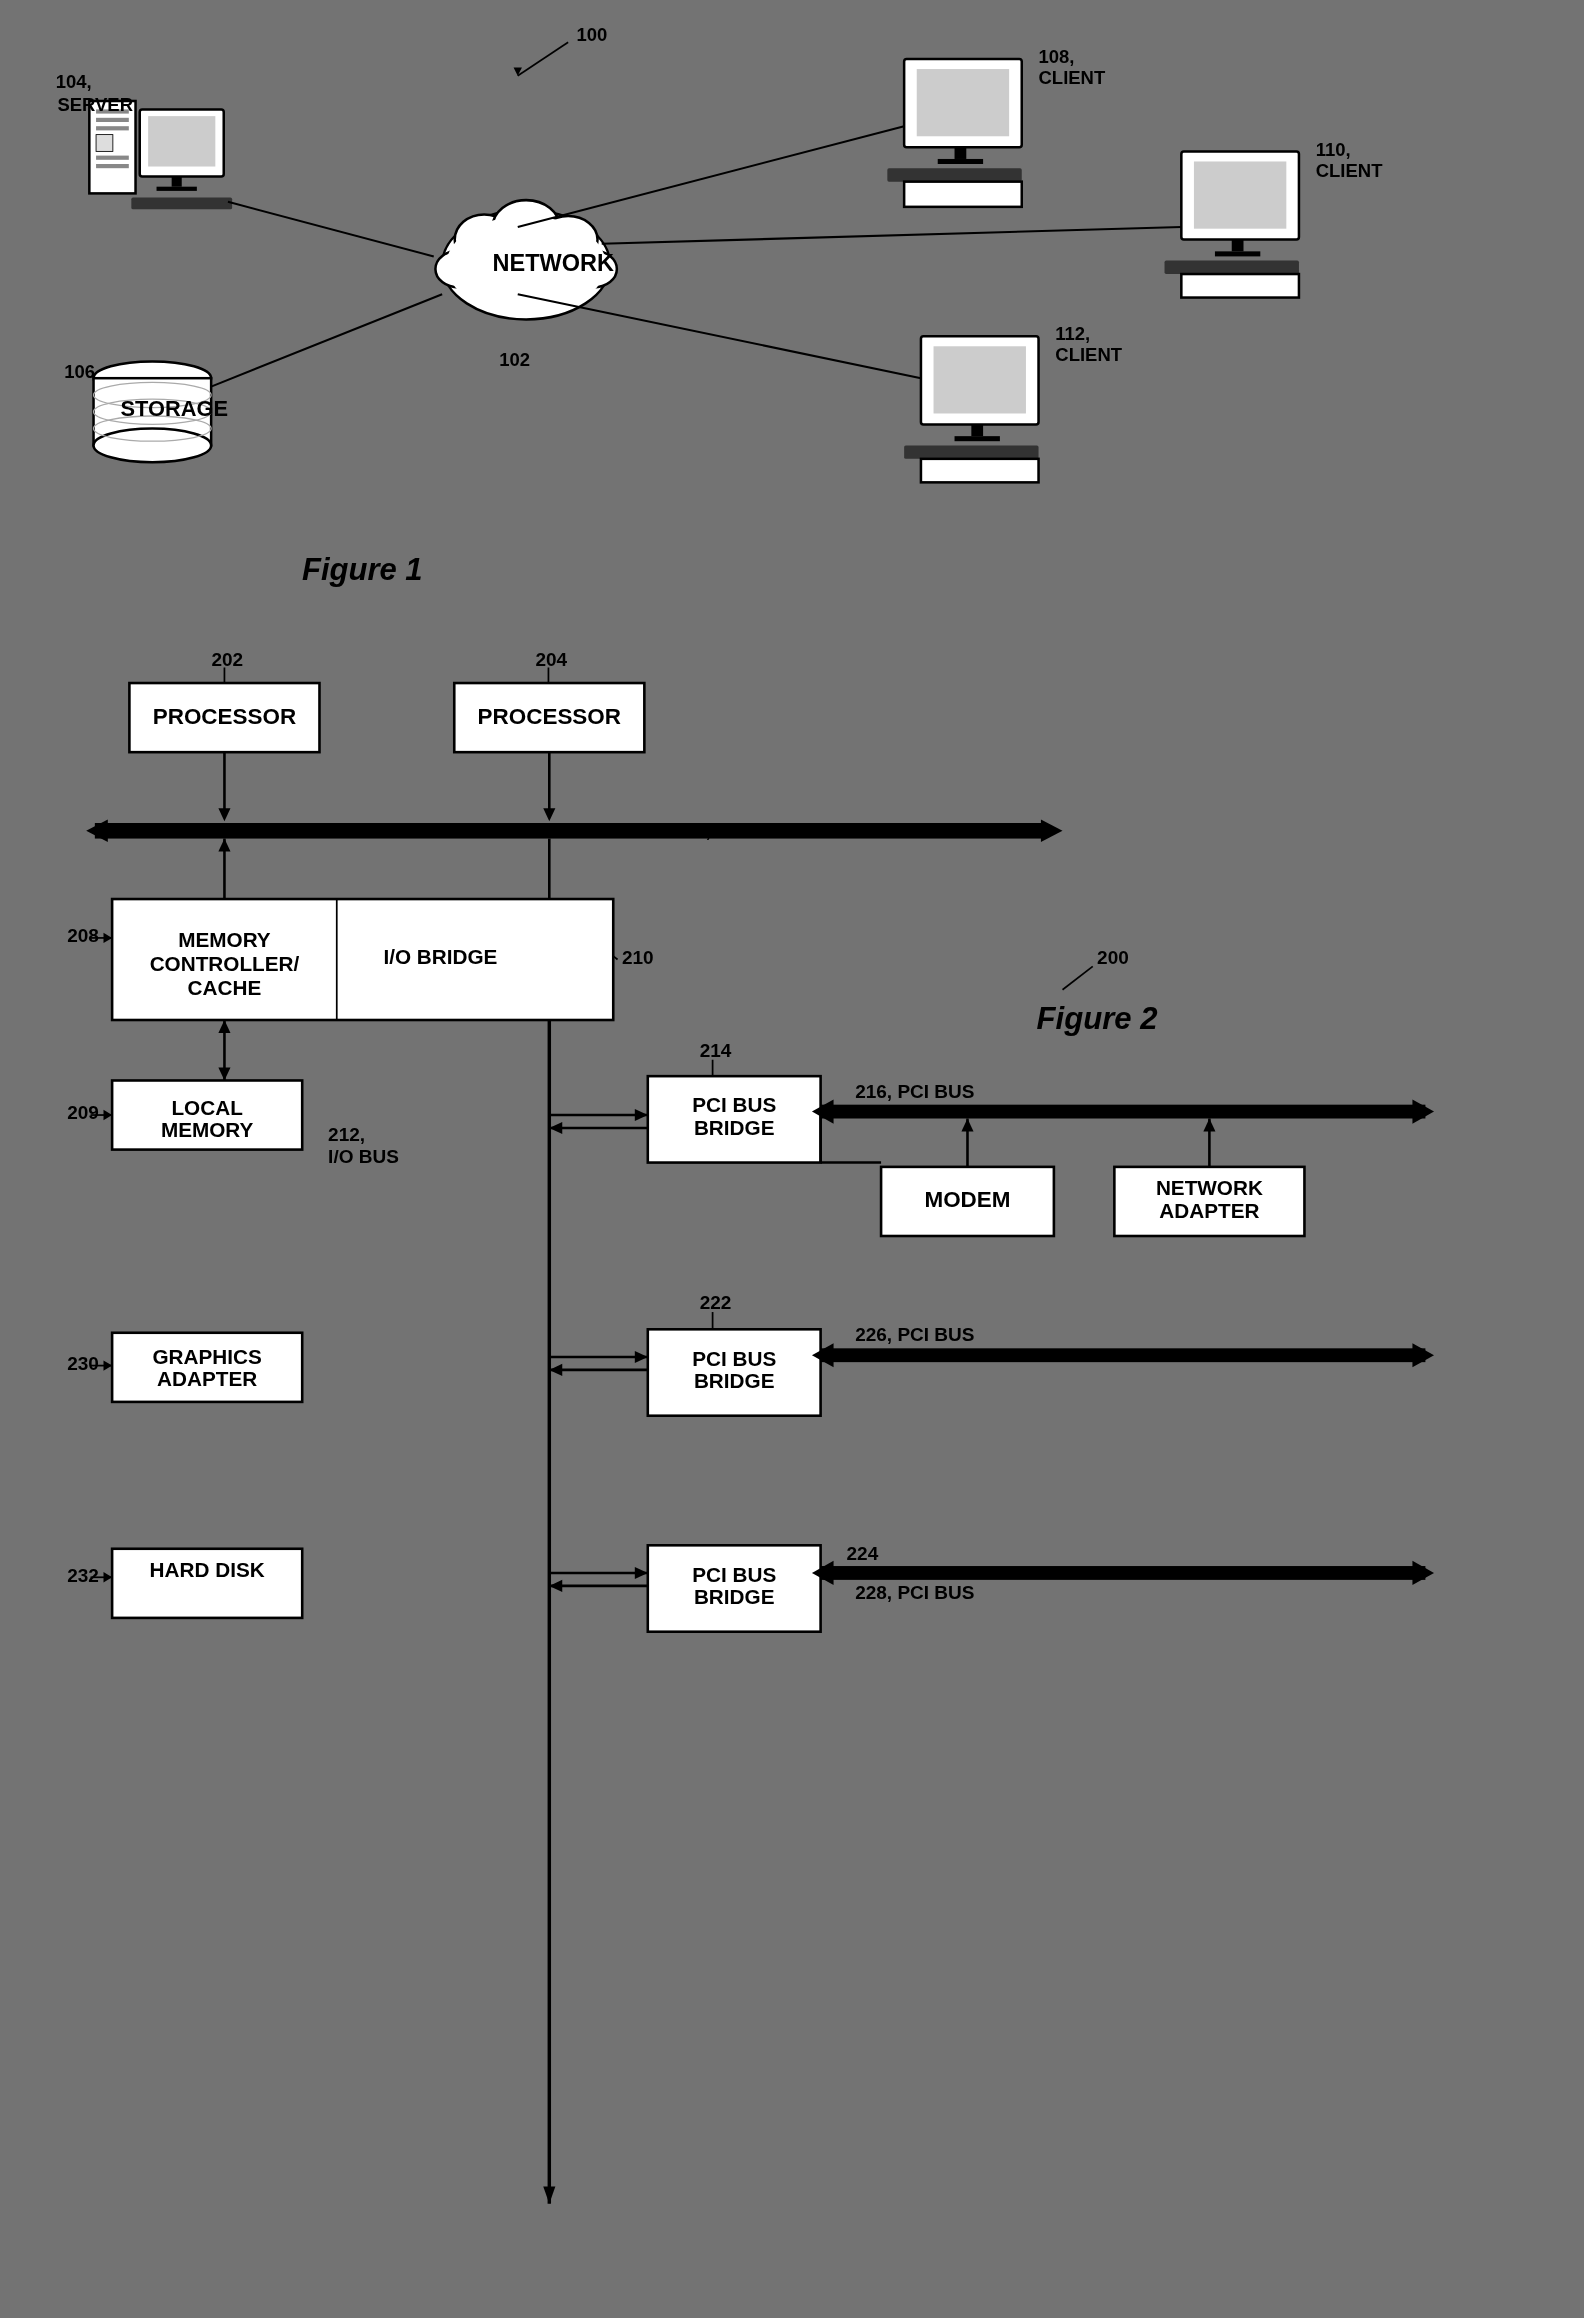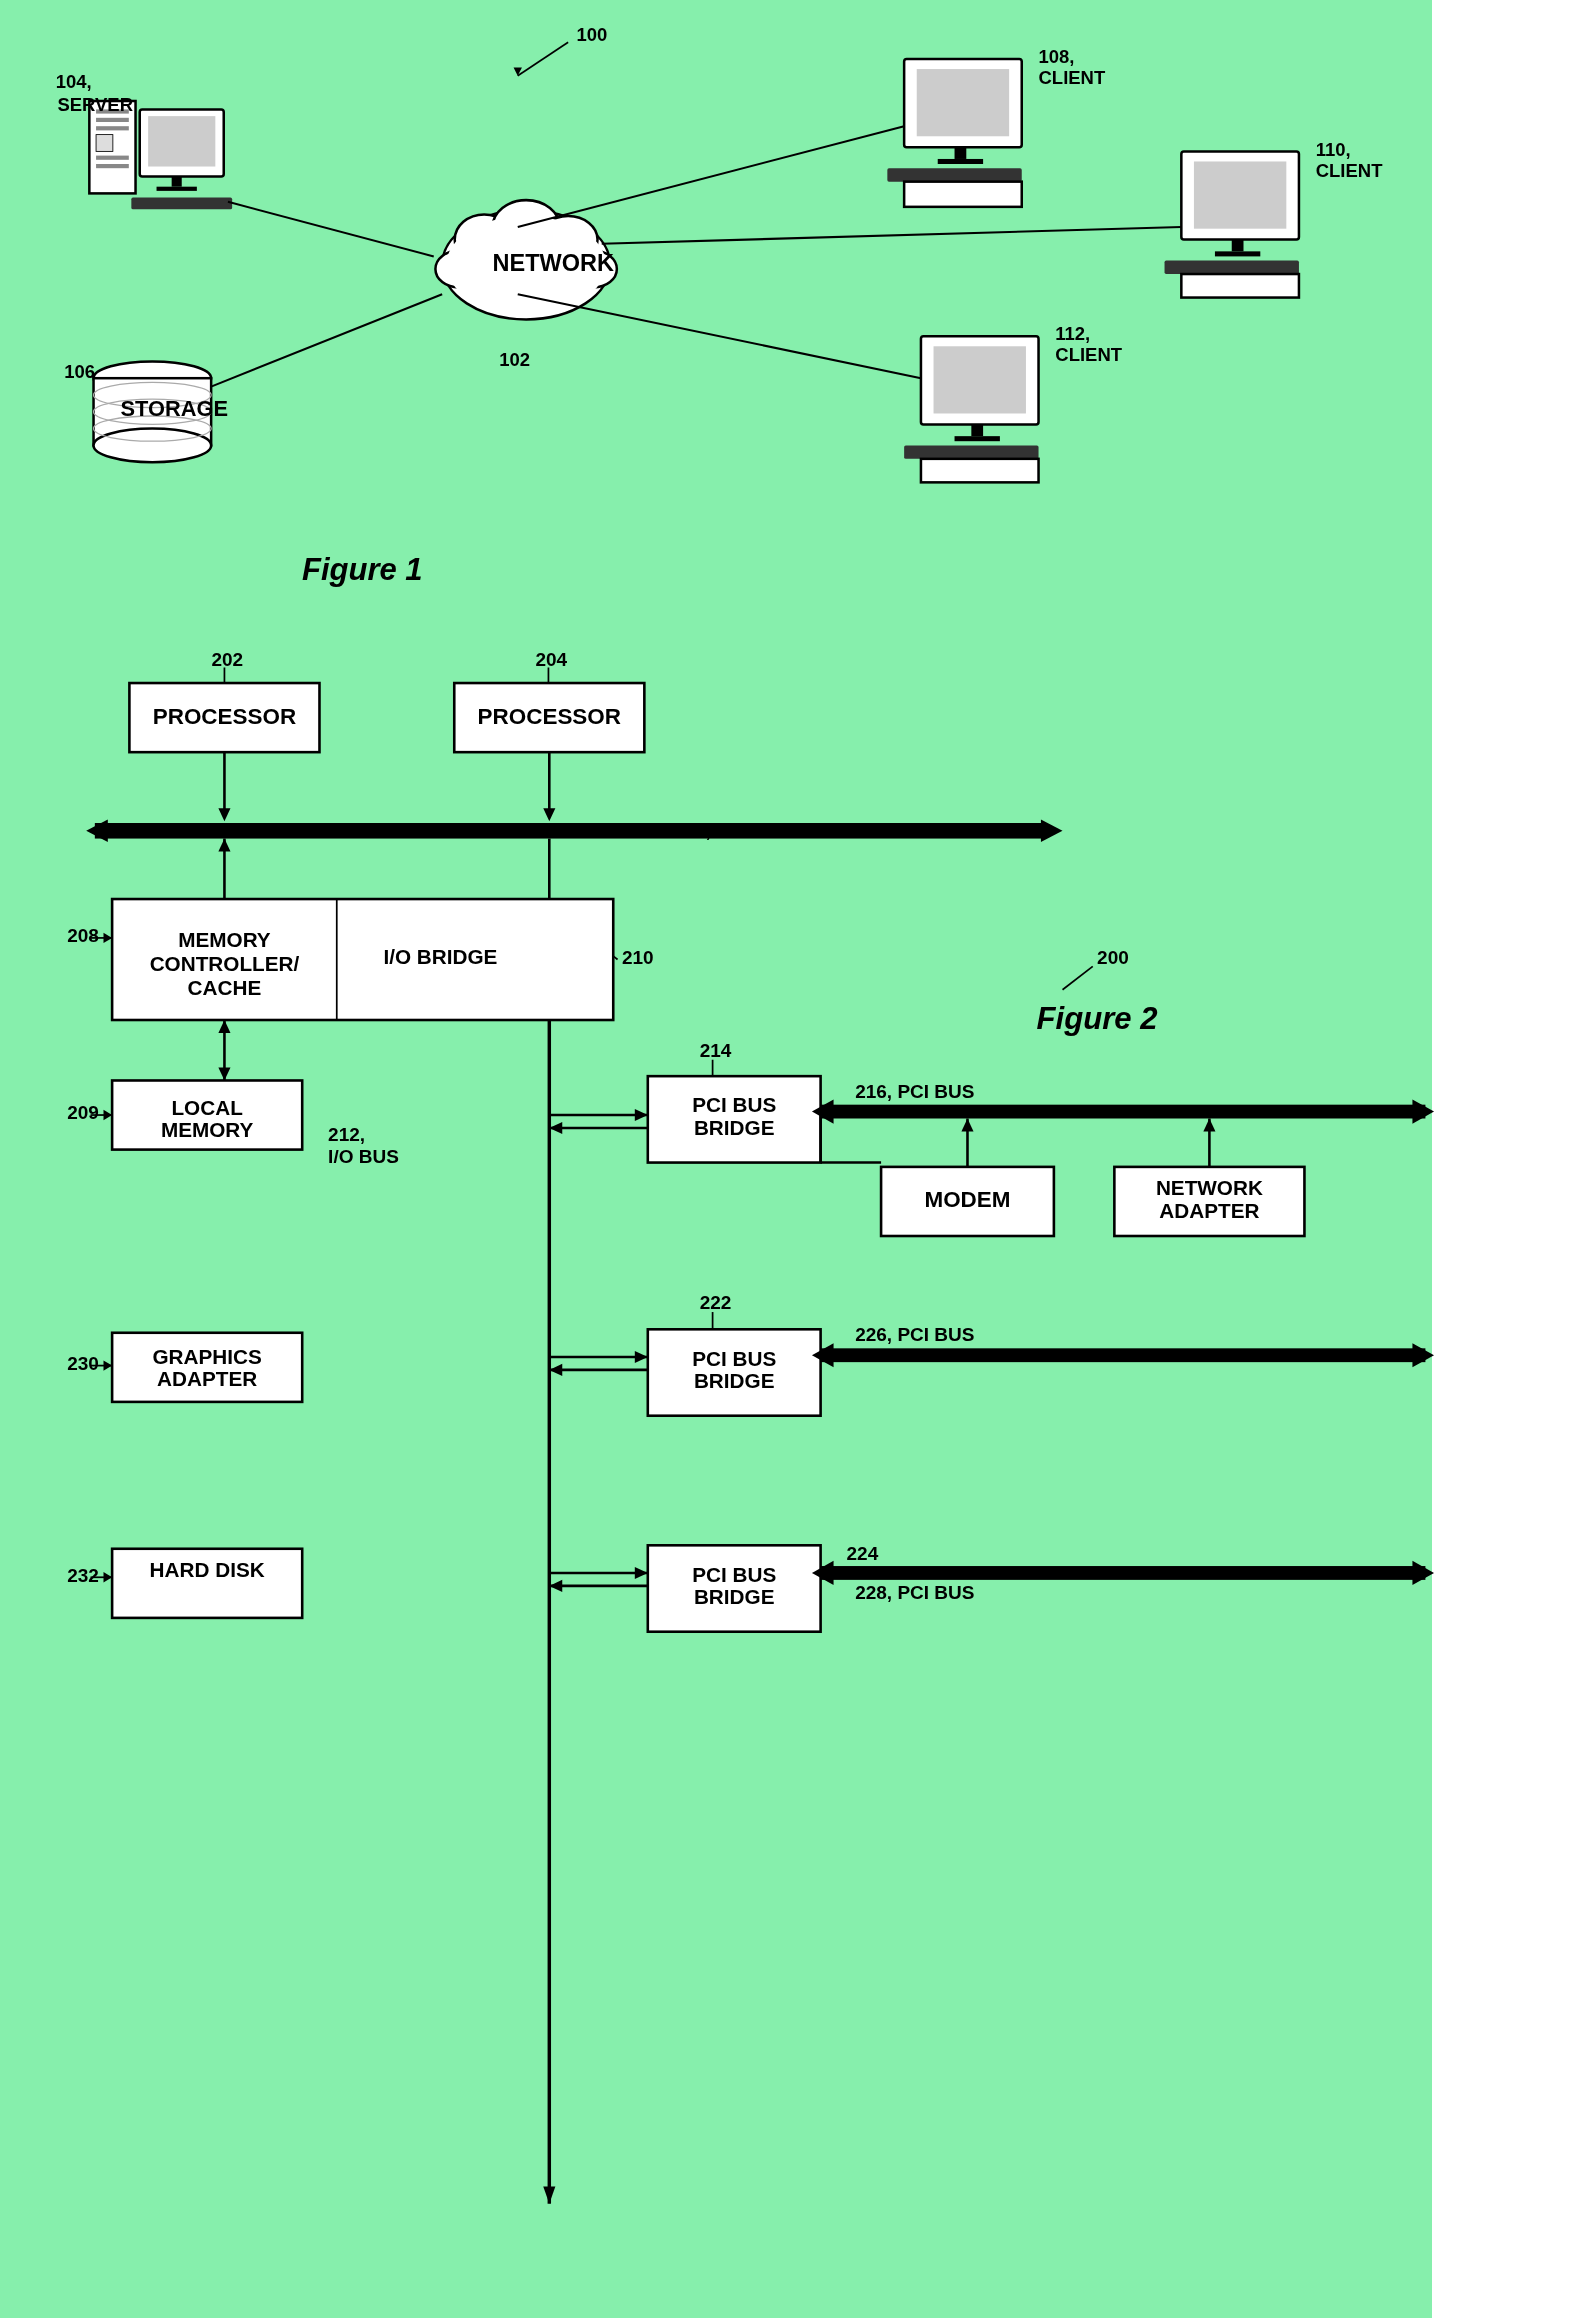"100" .page { background: #86efac -> #737373; width: 1432px -> 1584px }
